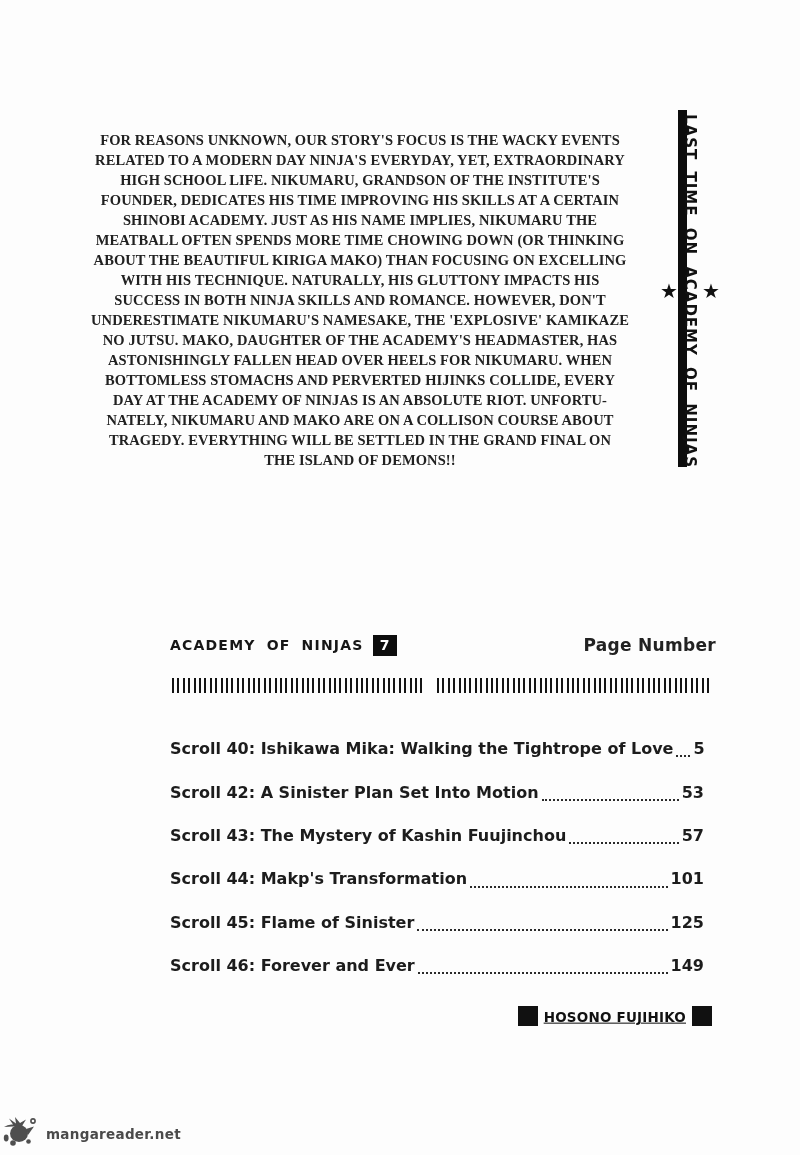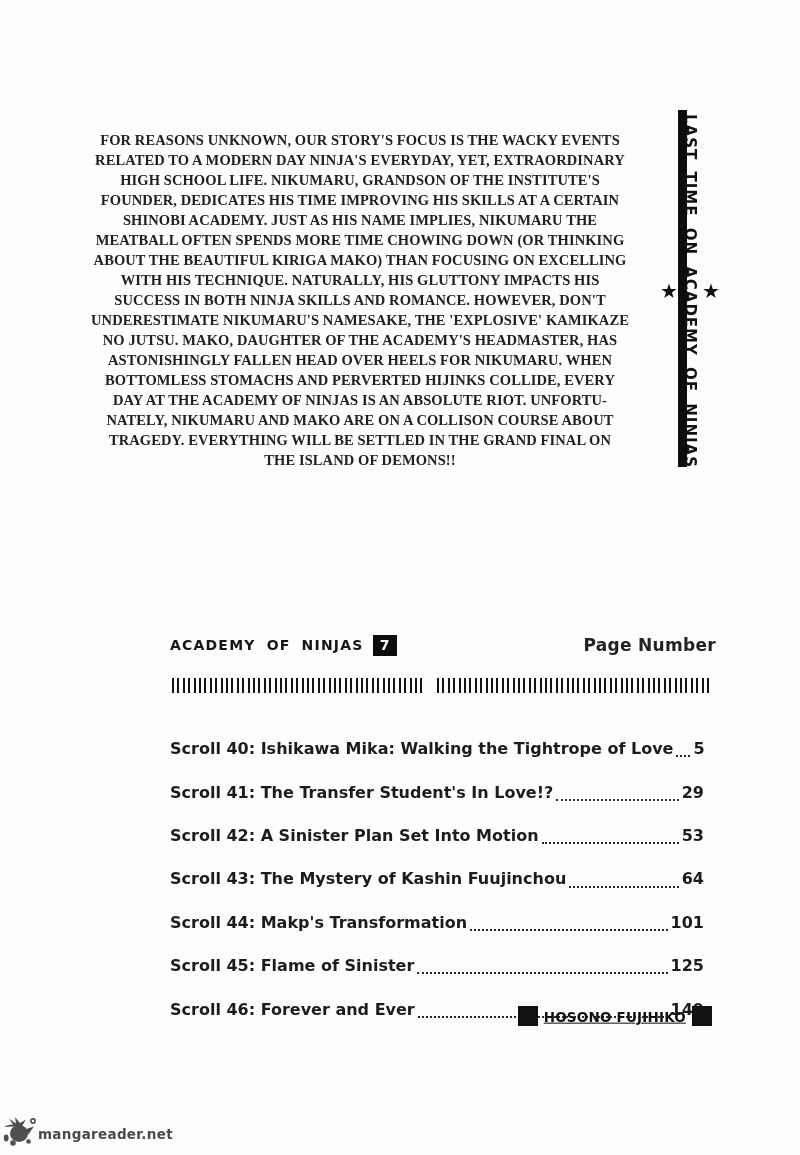"Scroll 41: The Transfer Student's" div.toc-row { html: <div> <span>Scroll 41: The Transfer Student's In Love!?</span> <span></span> <span>29</span> </div> -> none }
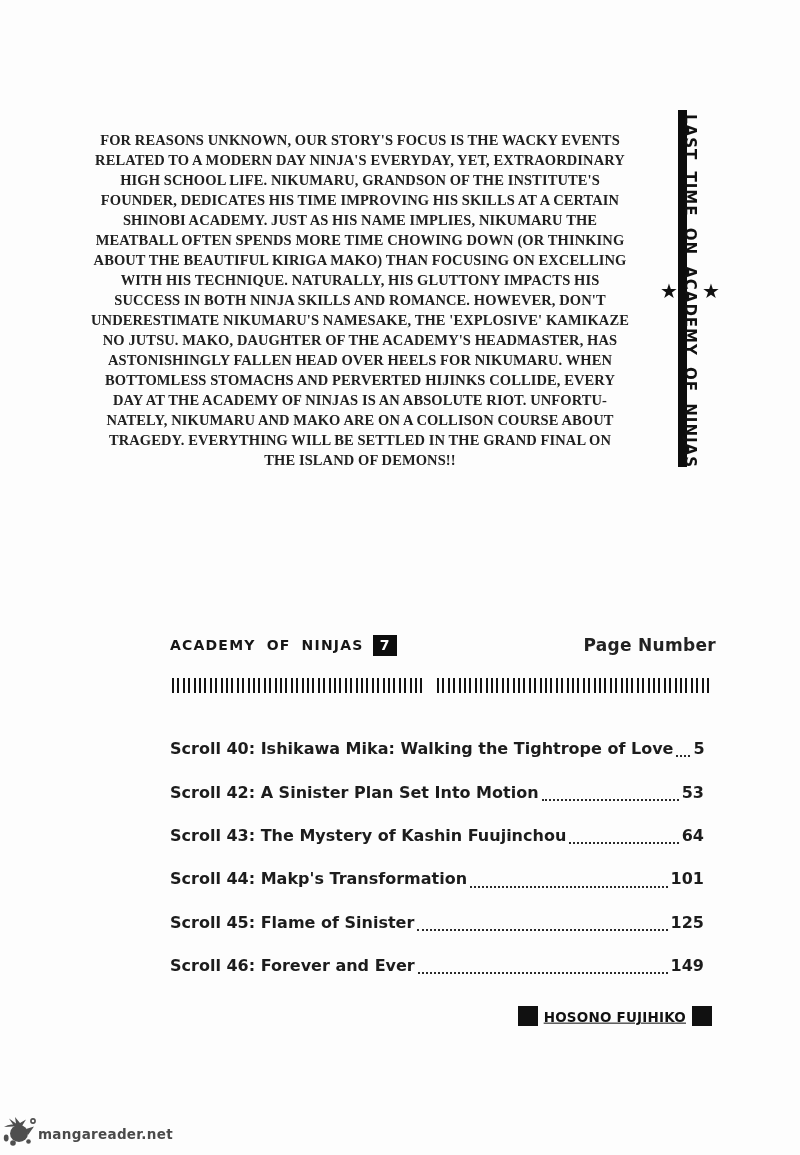"64" span.toc-page { text: 64 -> 57 }
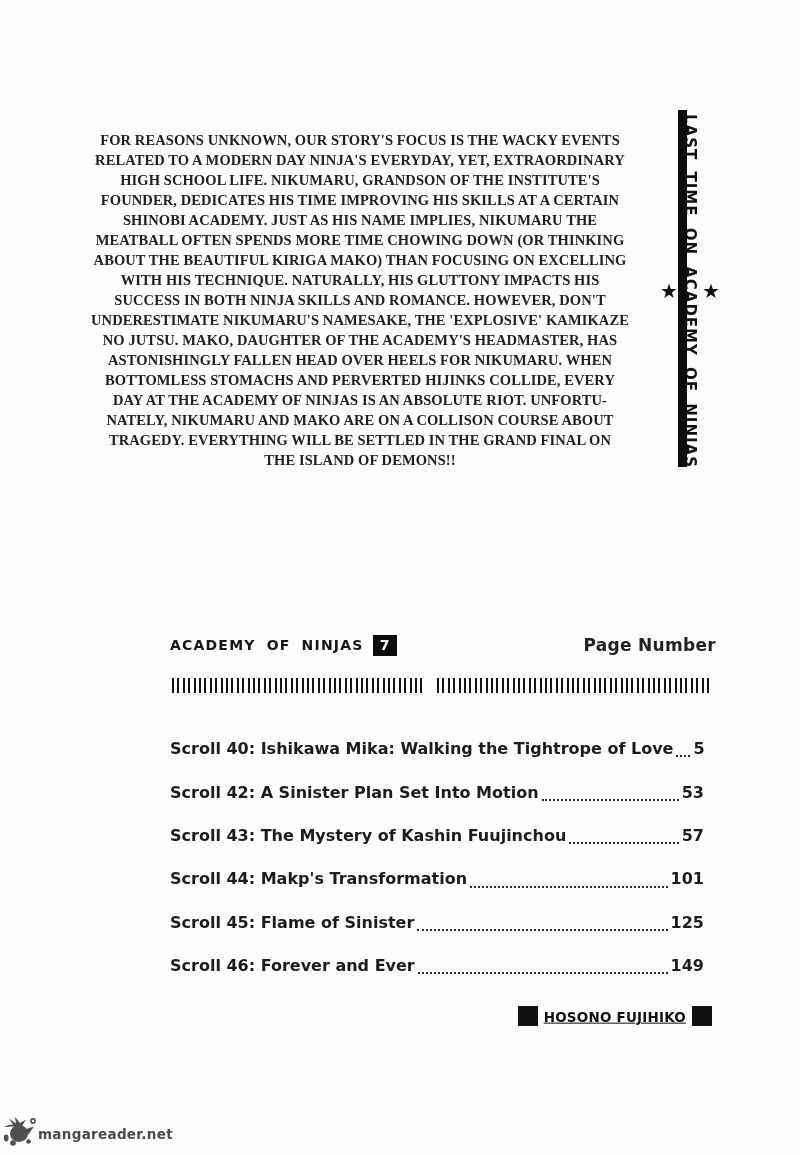"mangareader.net" #watermark { gap: 1px -> 9px }
